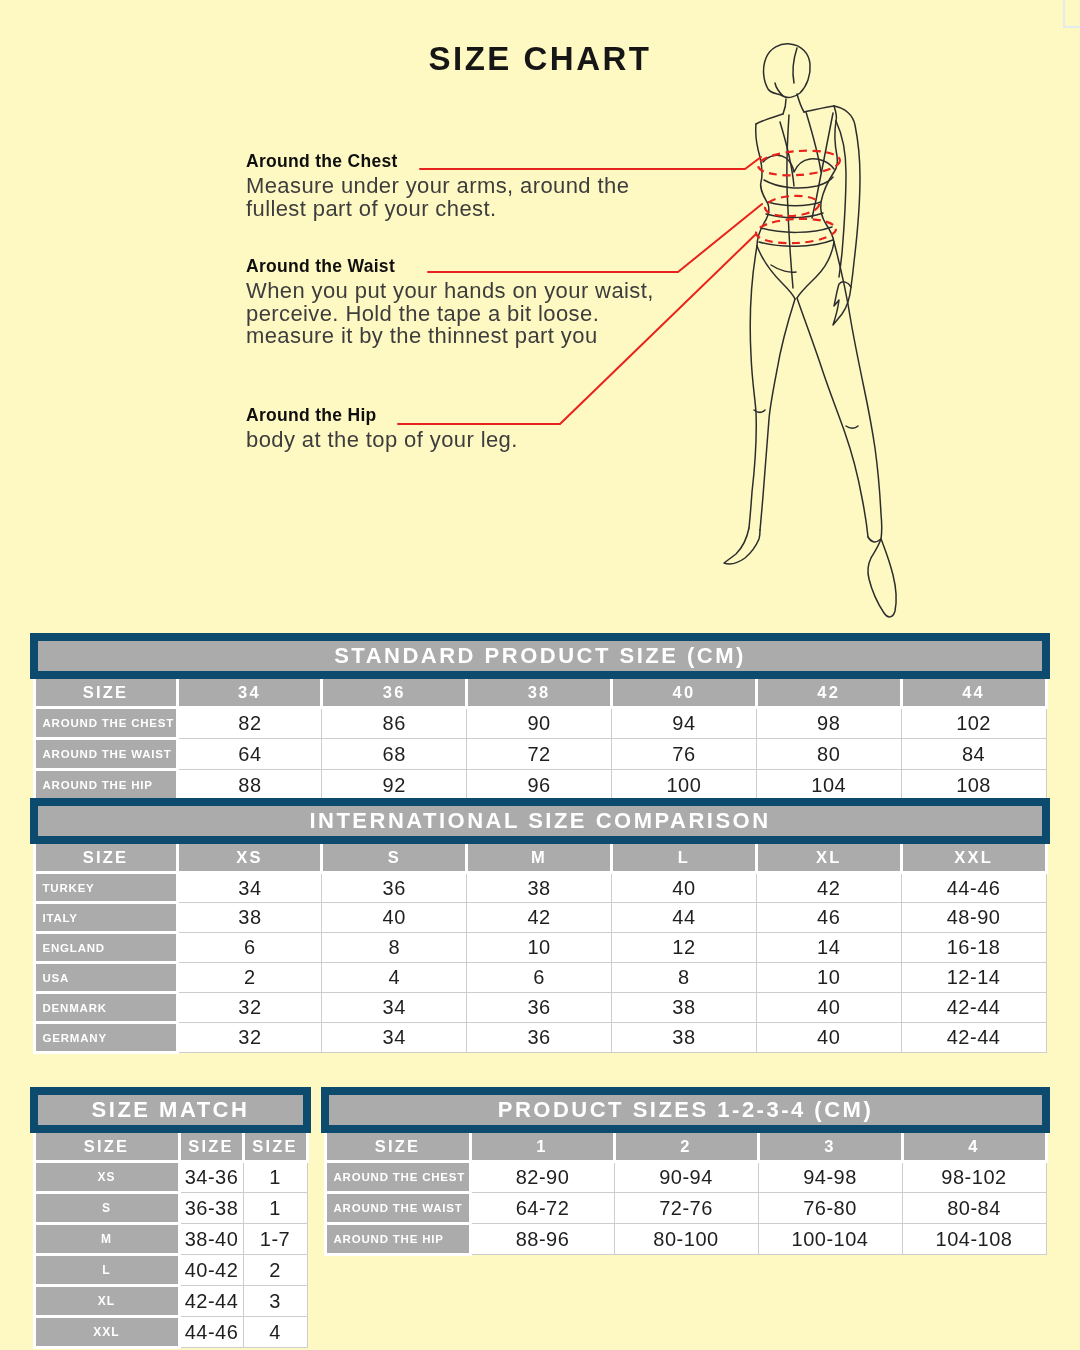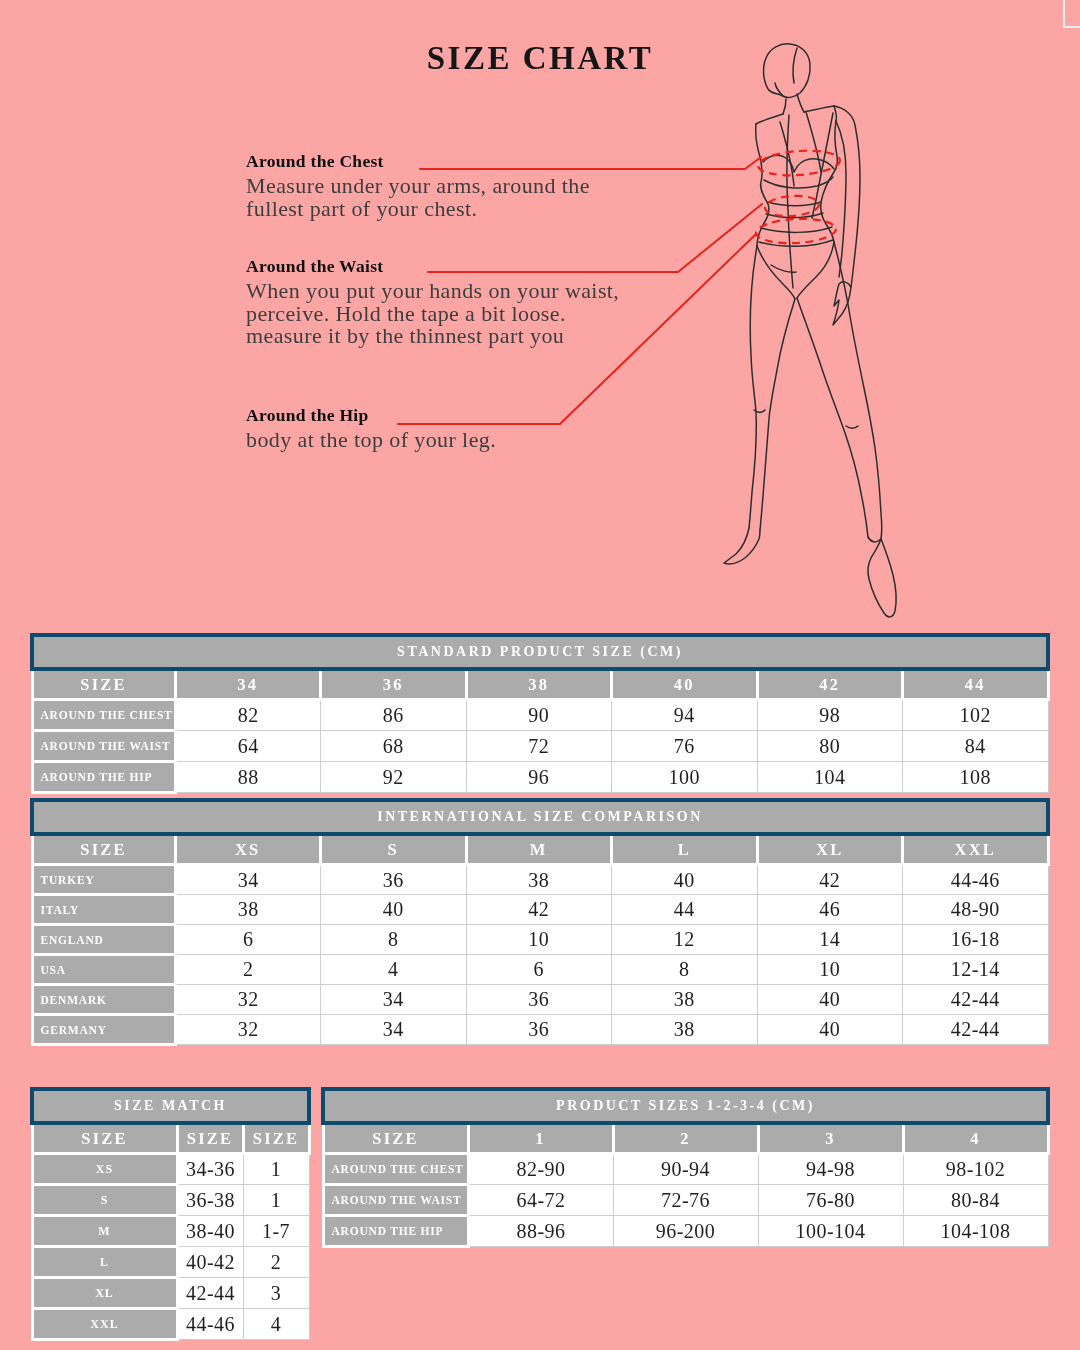"SIZE CHART" .page { background: #fca5a5 -> #fef9c3; font-family: Liberation Serif, serif -> Liberation Sans, sans-serif }
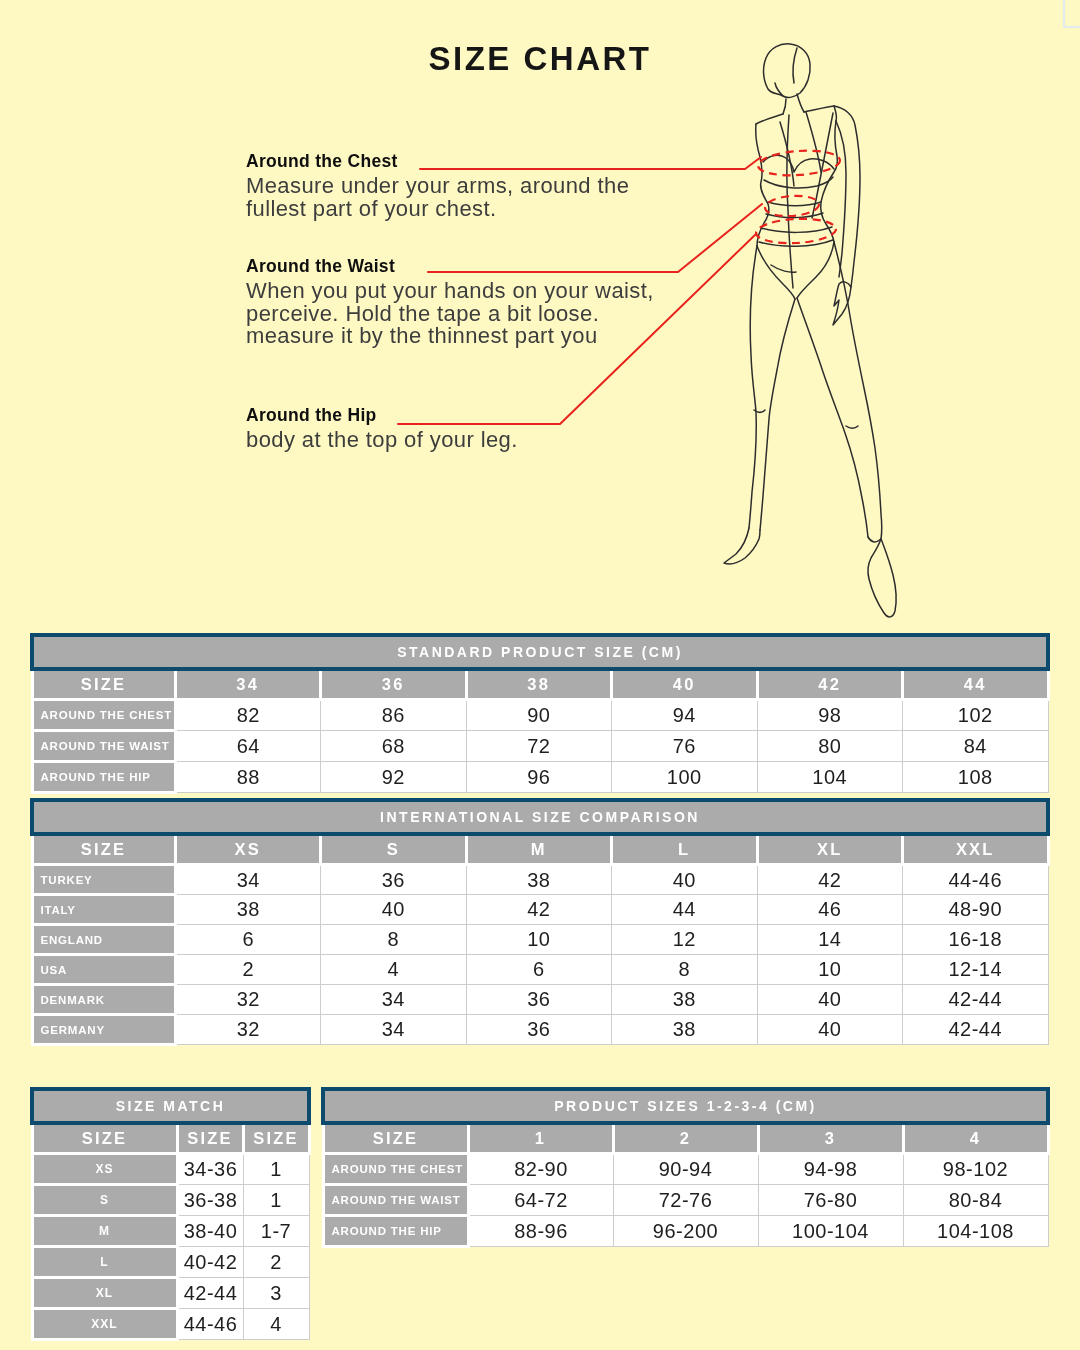"STANDARD PRODUCT SIZE (CM)" .sz .t { border: 4px solid #0c4a6e -> 8px solid #0c4a6e; font-size: 14px -> 22px }
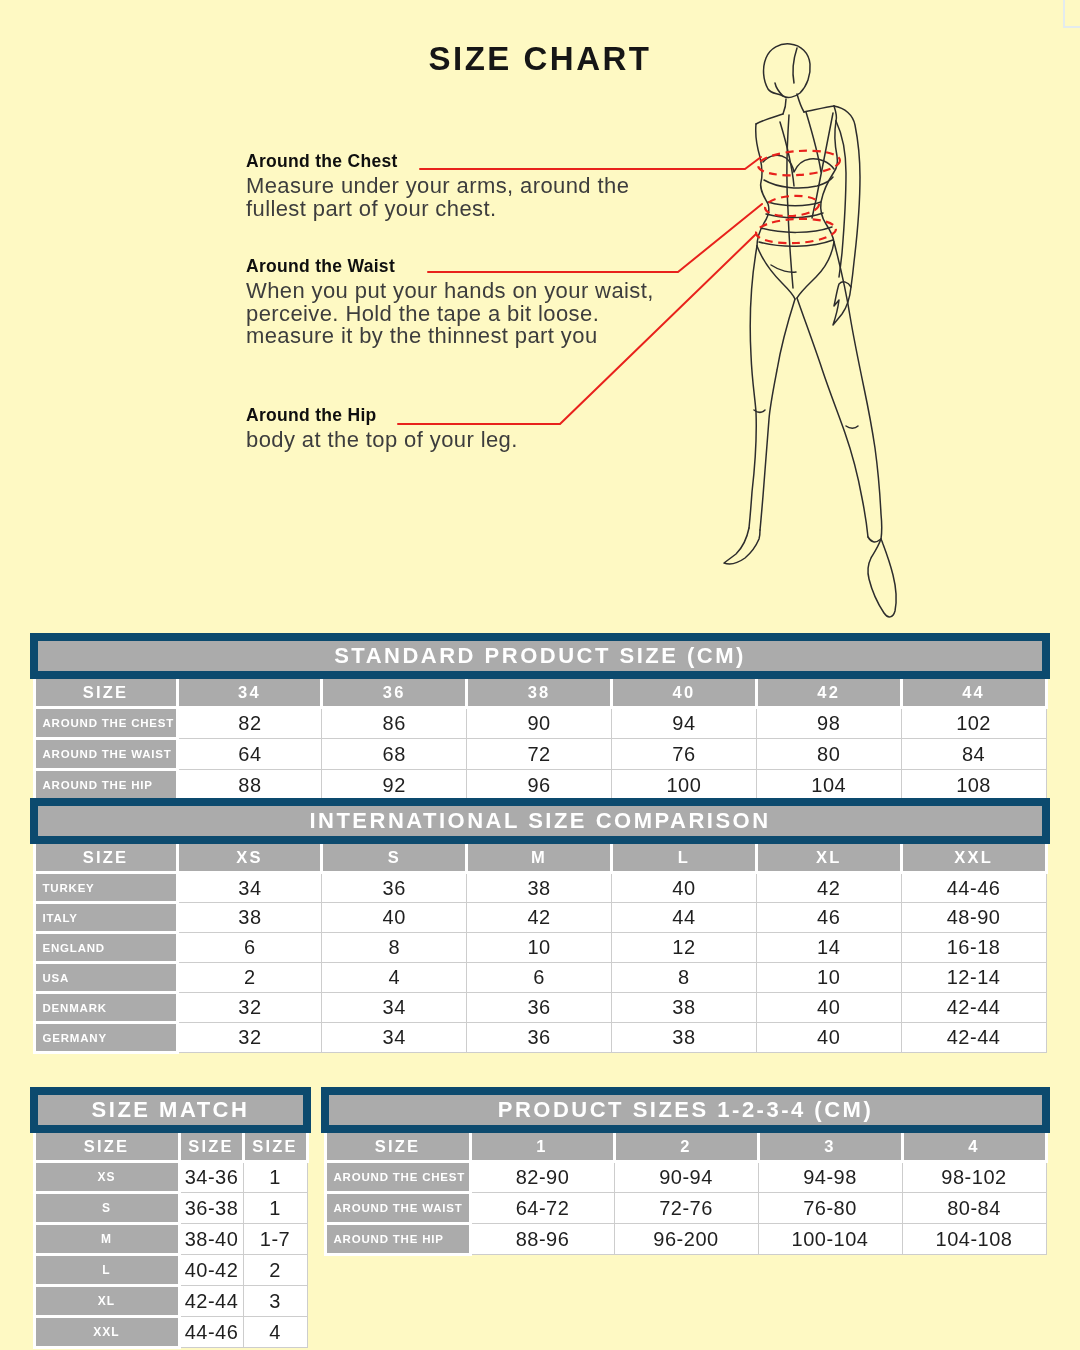"96-200" td.d { text: 96-200 -> 80-100 }
